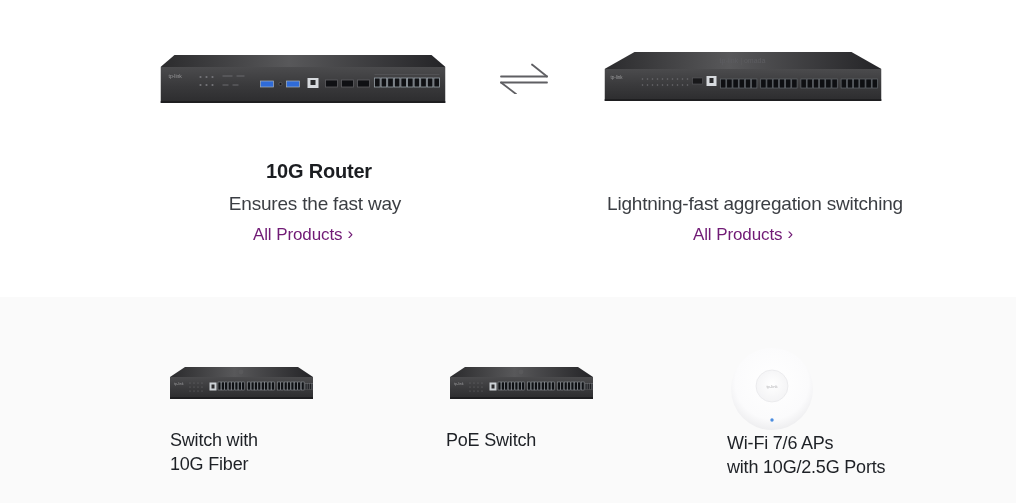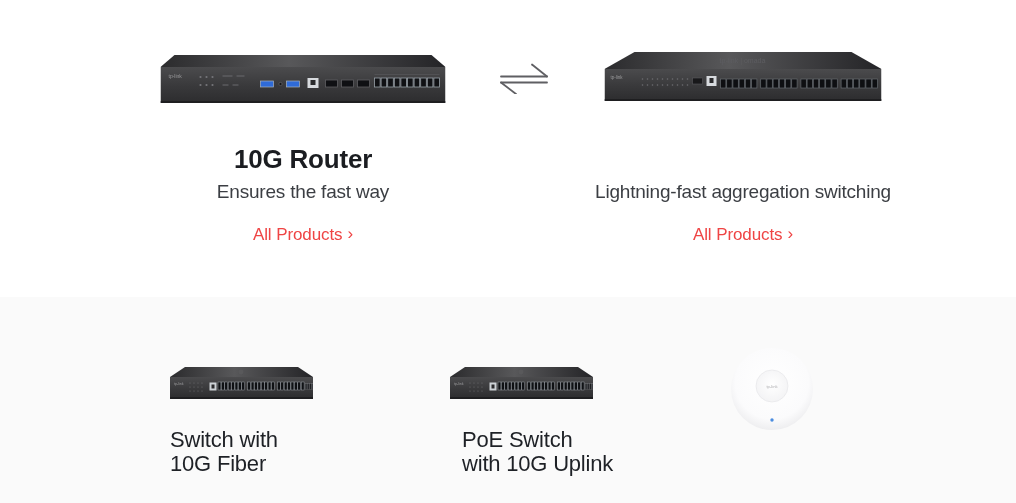"10G Router" .t-title { font-size: 26px -> 20px; margin: 0 -> 16px }
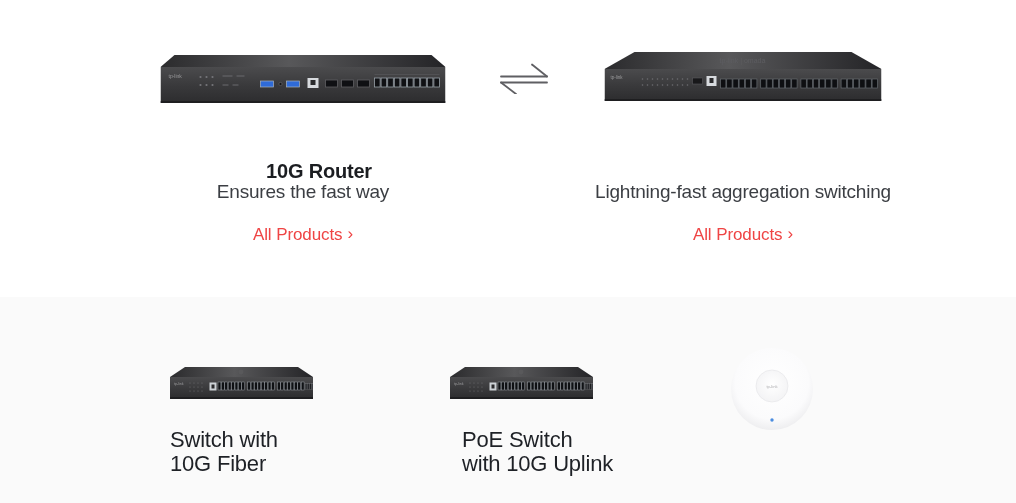"Ensures the fast way" .t-desc { margin: 0 -> 12px }
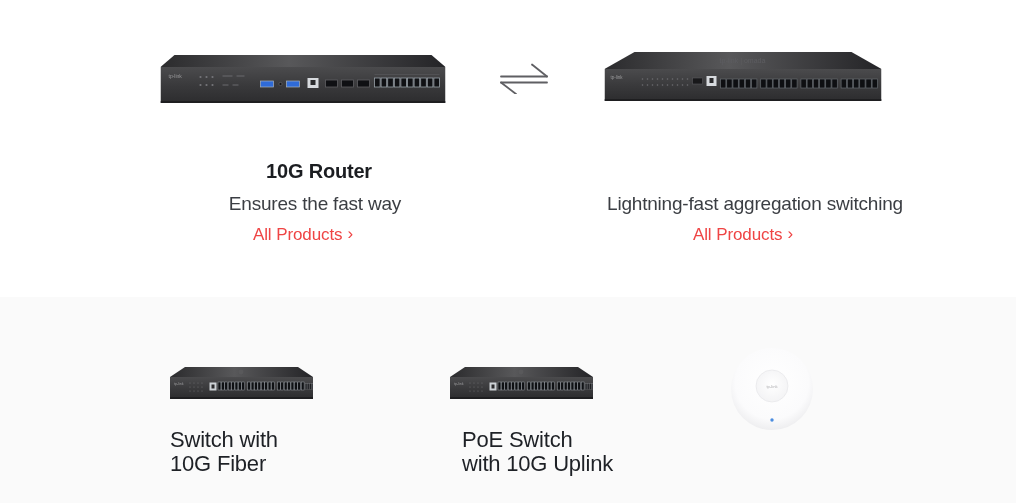"All Products ›" .t-link { color: #ef4444 -> #701a75 }
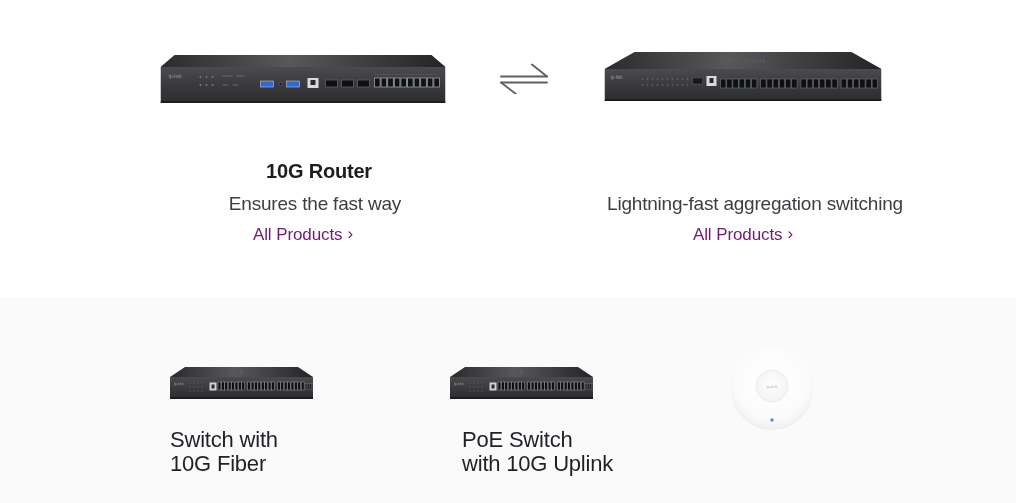"Switch with" .b-label { font-size: 22px -> 18px }
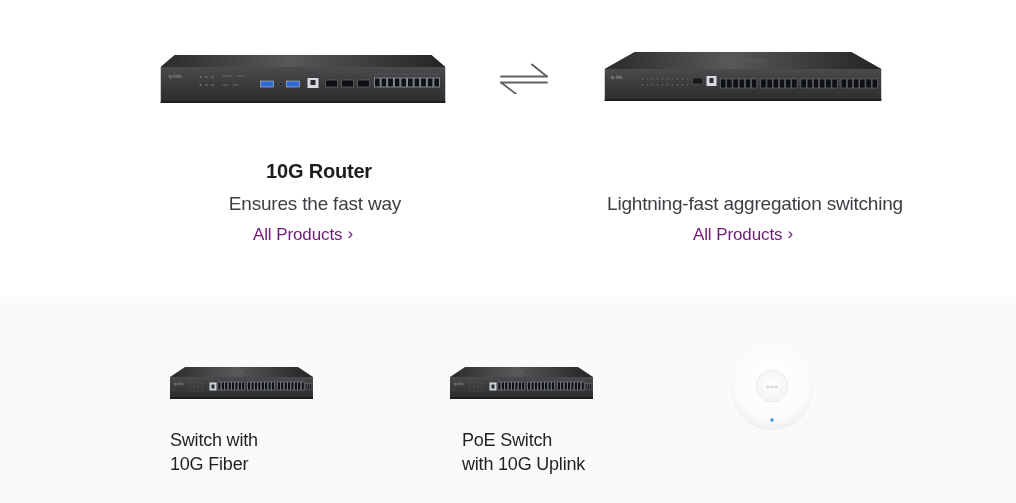"PoE Switch" p.b-label { left: 462px -> 446px }
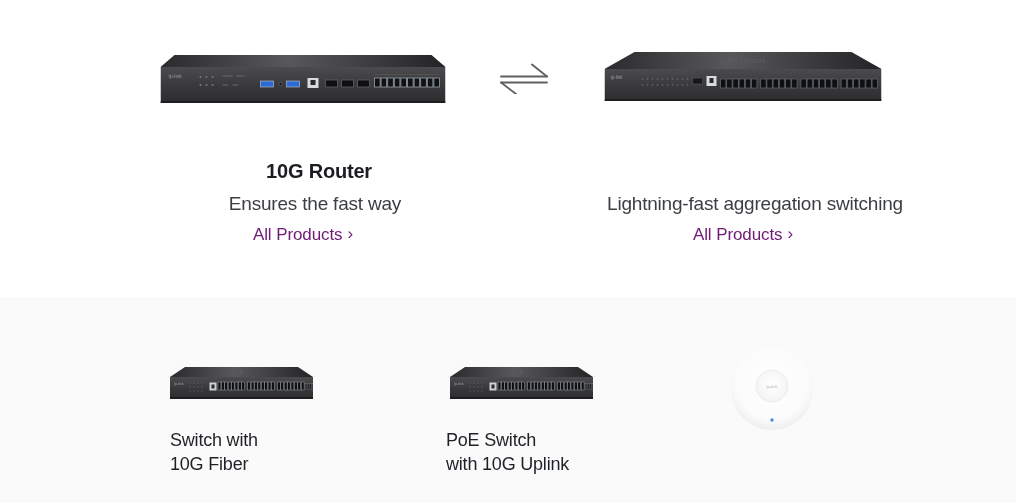"Wi-Fi 7/6 APs" p.b-label { html: none -> <p><span>Wi-Fi 7/6 APs</span><br><span>with 10G/2.5G Ports</span></p> }
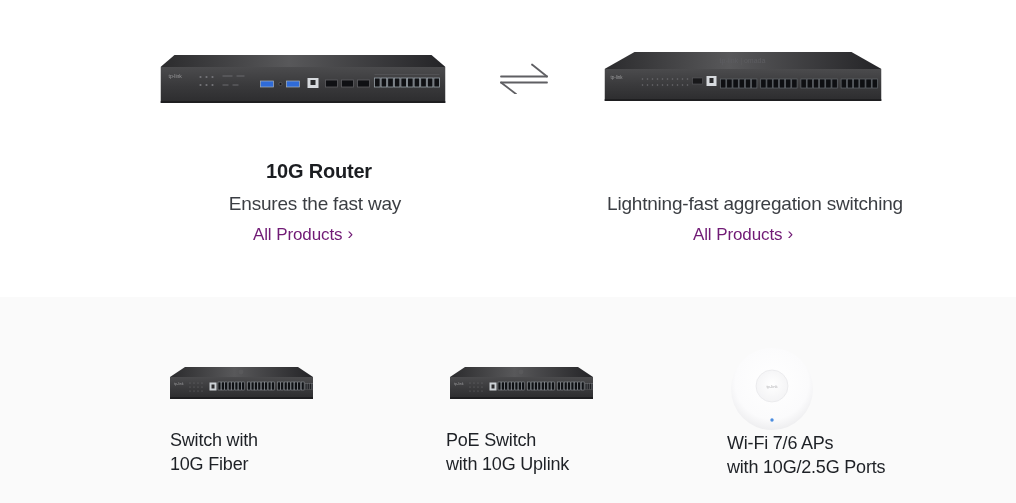"with 10G Uplink" span { html: <span>with 10G Uplink</span> -> none }
